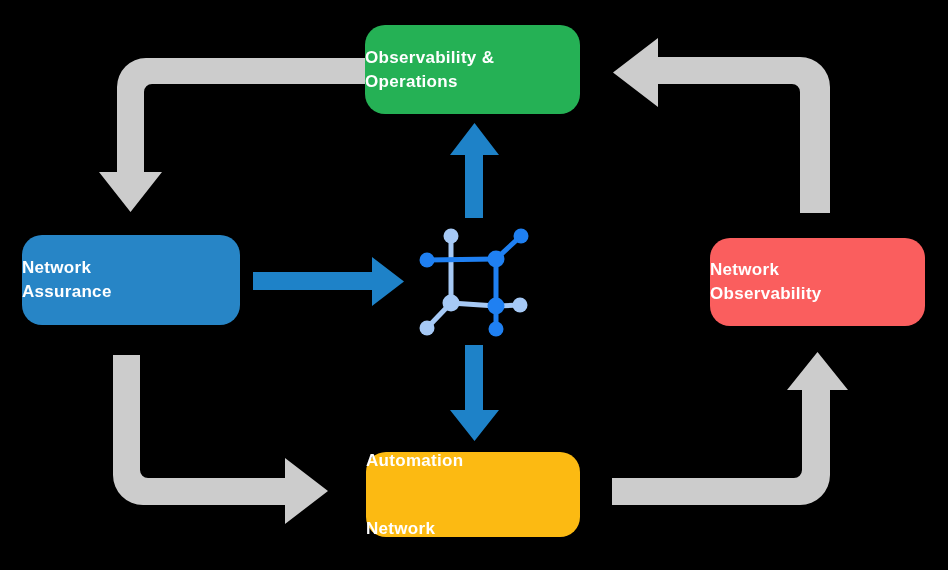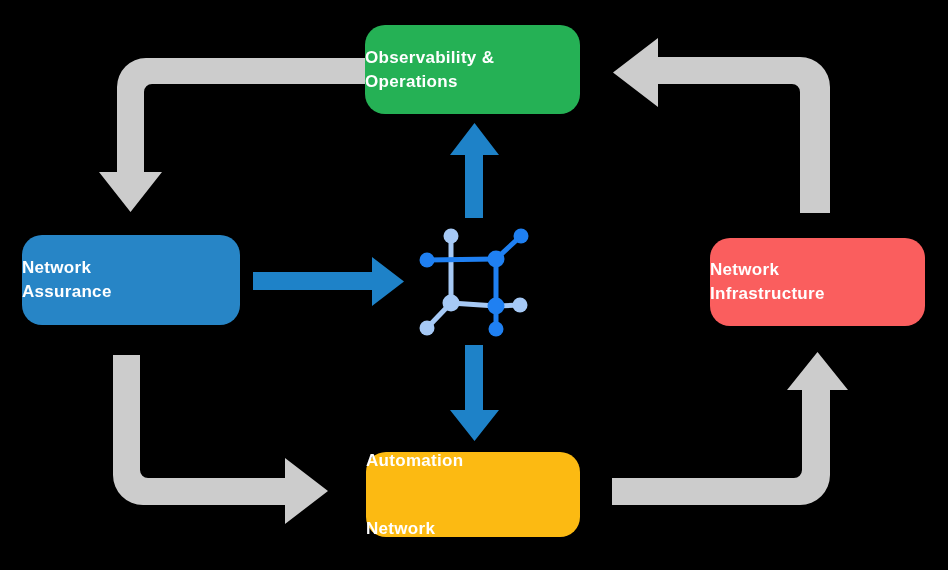"Infrastructure" span { text: Infrastructure -> Observability }
